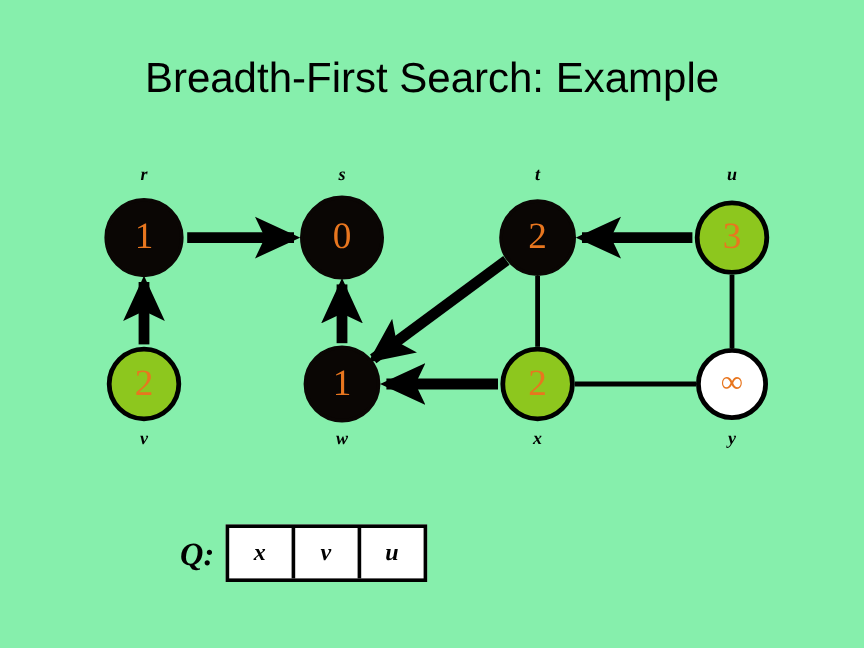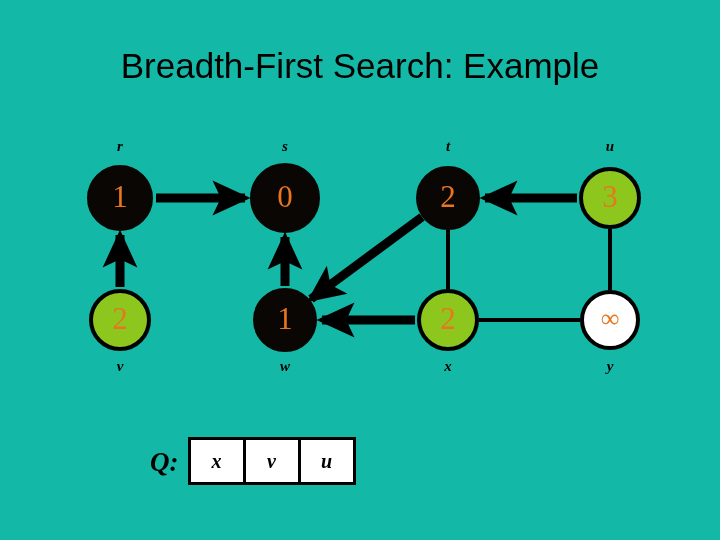"Breadth-First Search: Example" #slide { background: #14b8a6 -> #86efac }
